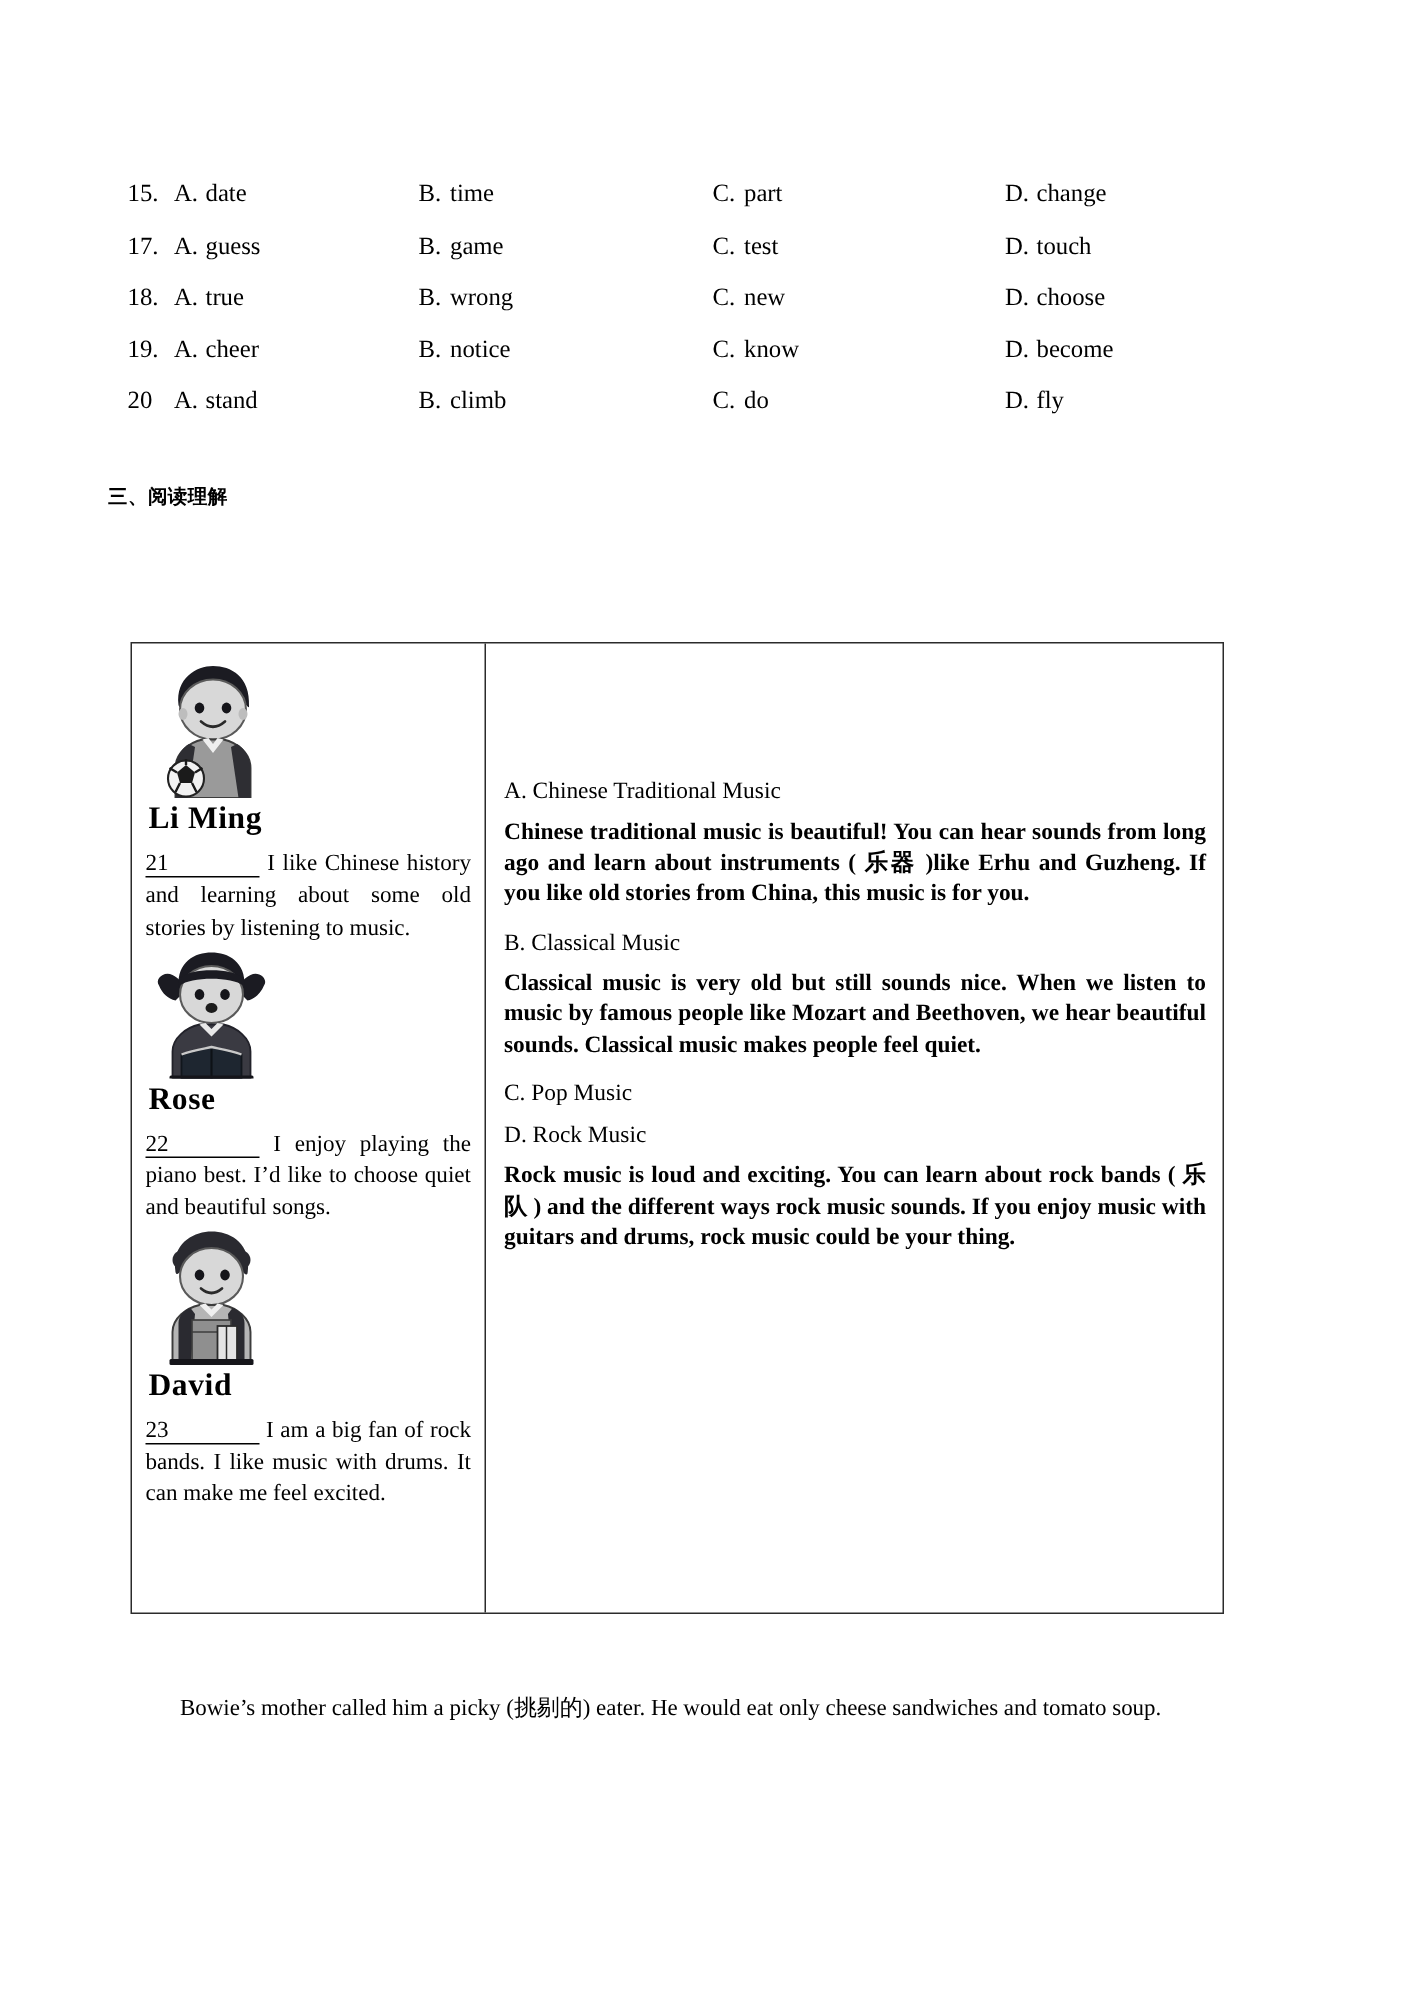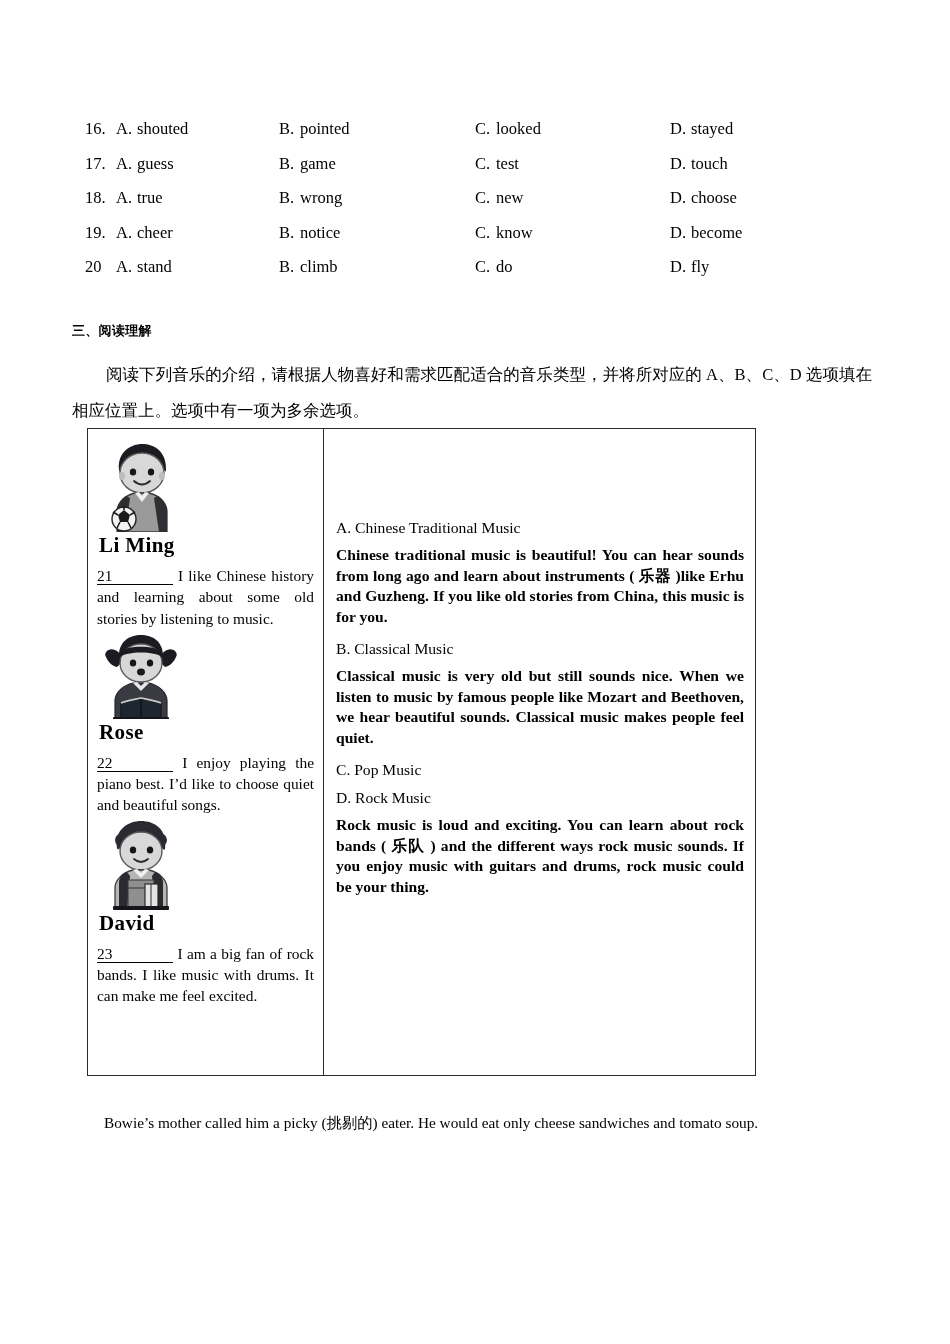"15." div.mc-row { html: none -> <div> <span>15.</span> <span><span>A.</span><span>date</span></span> <span><span>B.</span><span>time</span></span> <span><span>C.</span><span>part</span></span> <span><span>D.</span><span>change</span></span> </div> }
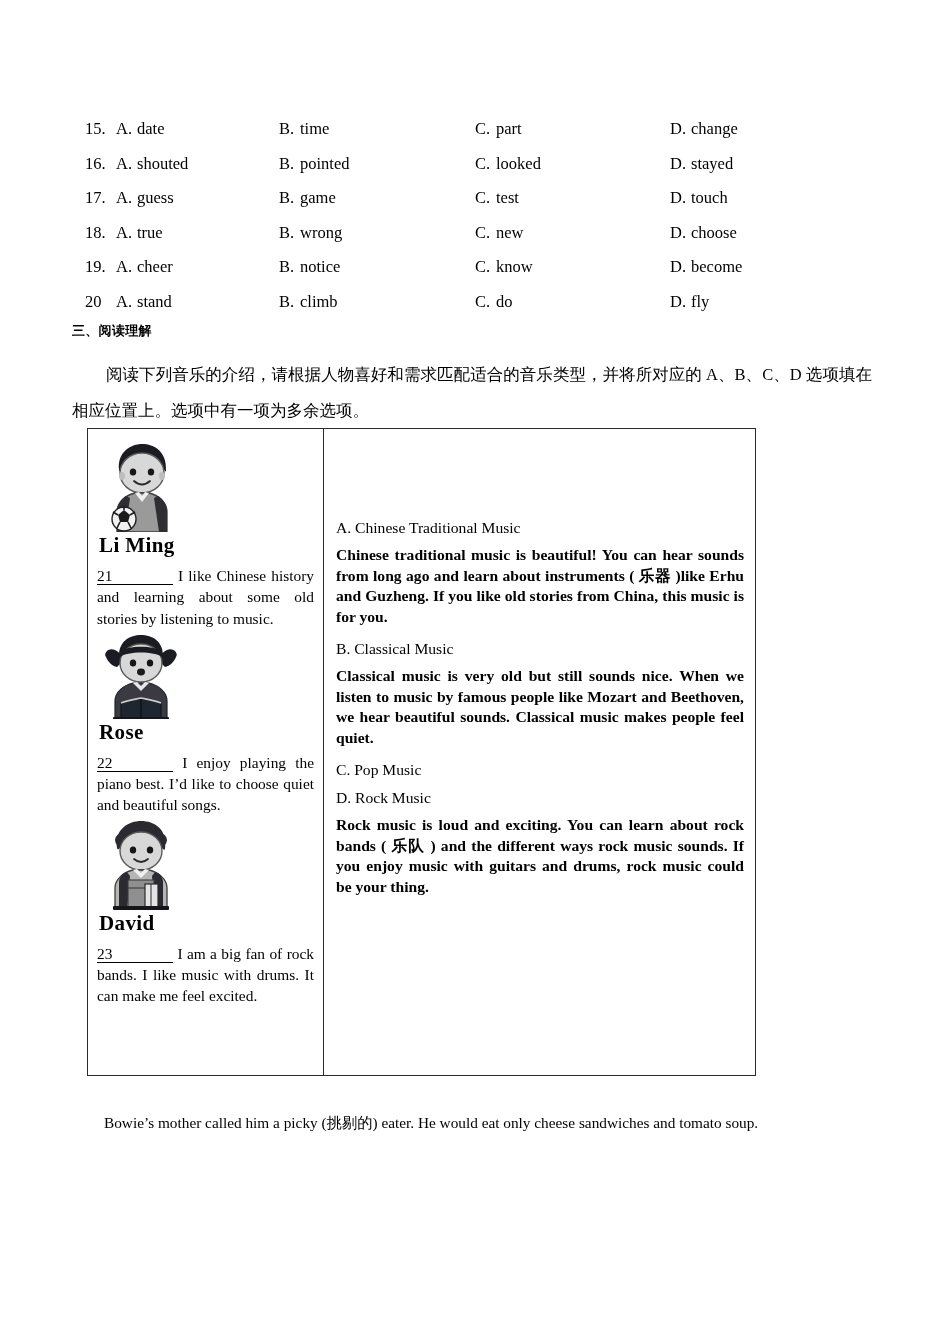"16." div.mc-row { html: <div> <span>16.</span> <span><span>A.</span><span>shouted</span></span> <span><span>B.</span><span>pointed</span></span> <span><span>C.</span><span>looked</span></span> <span><span>D.</span><span>stayed</span></span> </div> -> none }
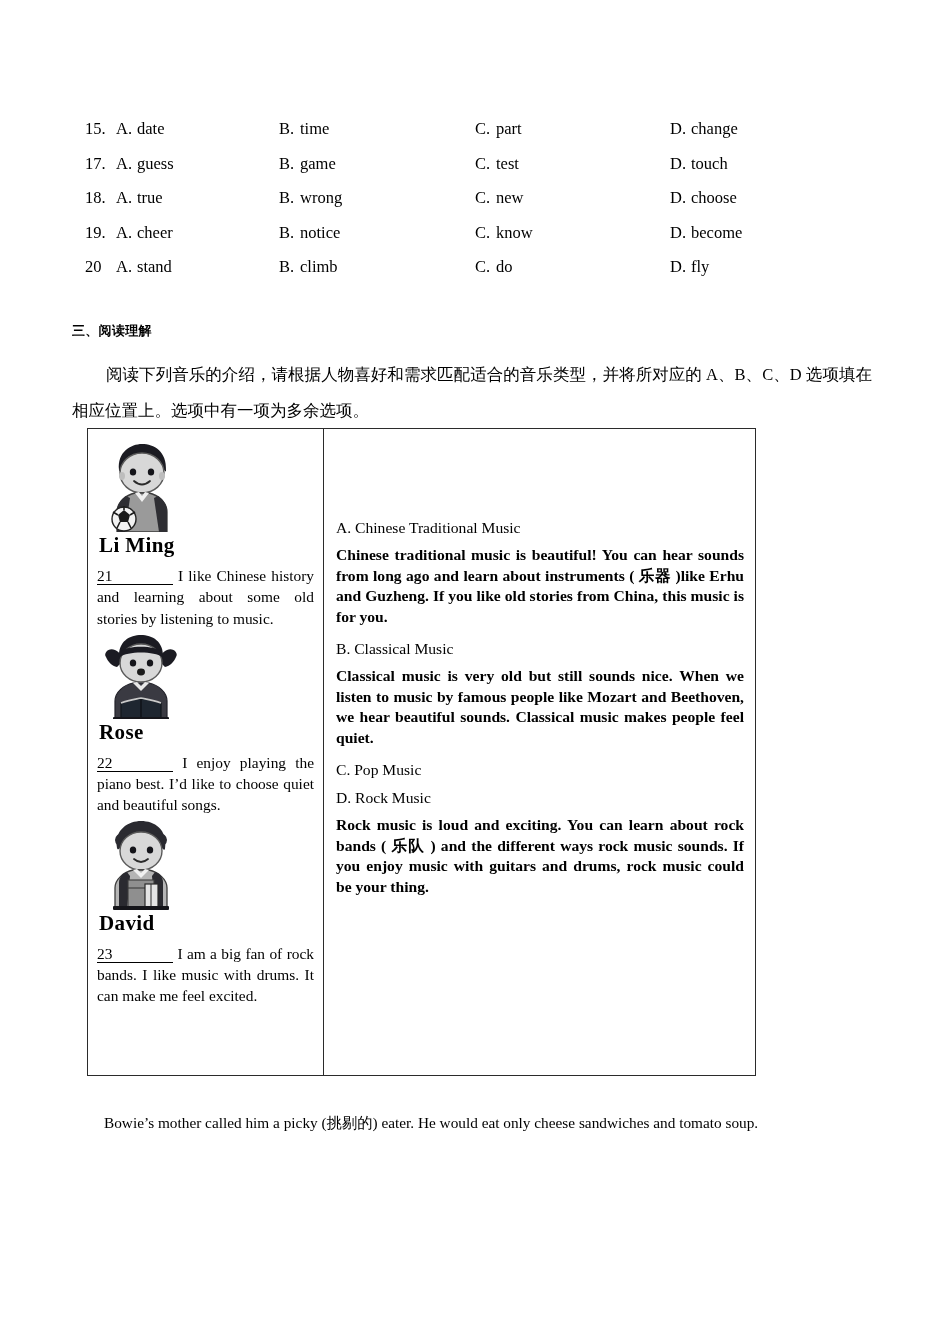"阅读下列音乐的介绍，请根据人物喜好和需求匹配适合的音乐类型，并将所对应的" div.instructions { html: <div>阅读下列音乐的介绍，请根据人物喜好和需求匹配适合的音乐类型，并将所对应的 A、B、C、D 选项填在相应位置上。选项中有一项为多余选项。</div> -> none }
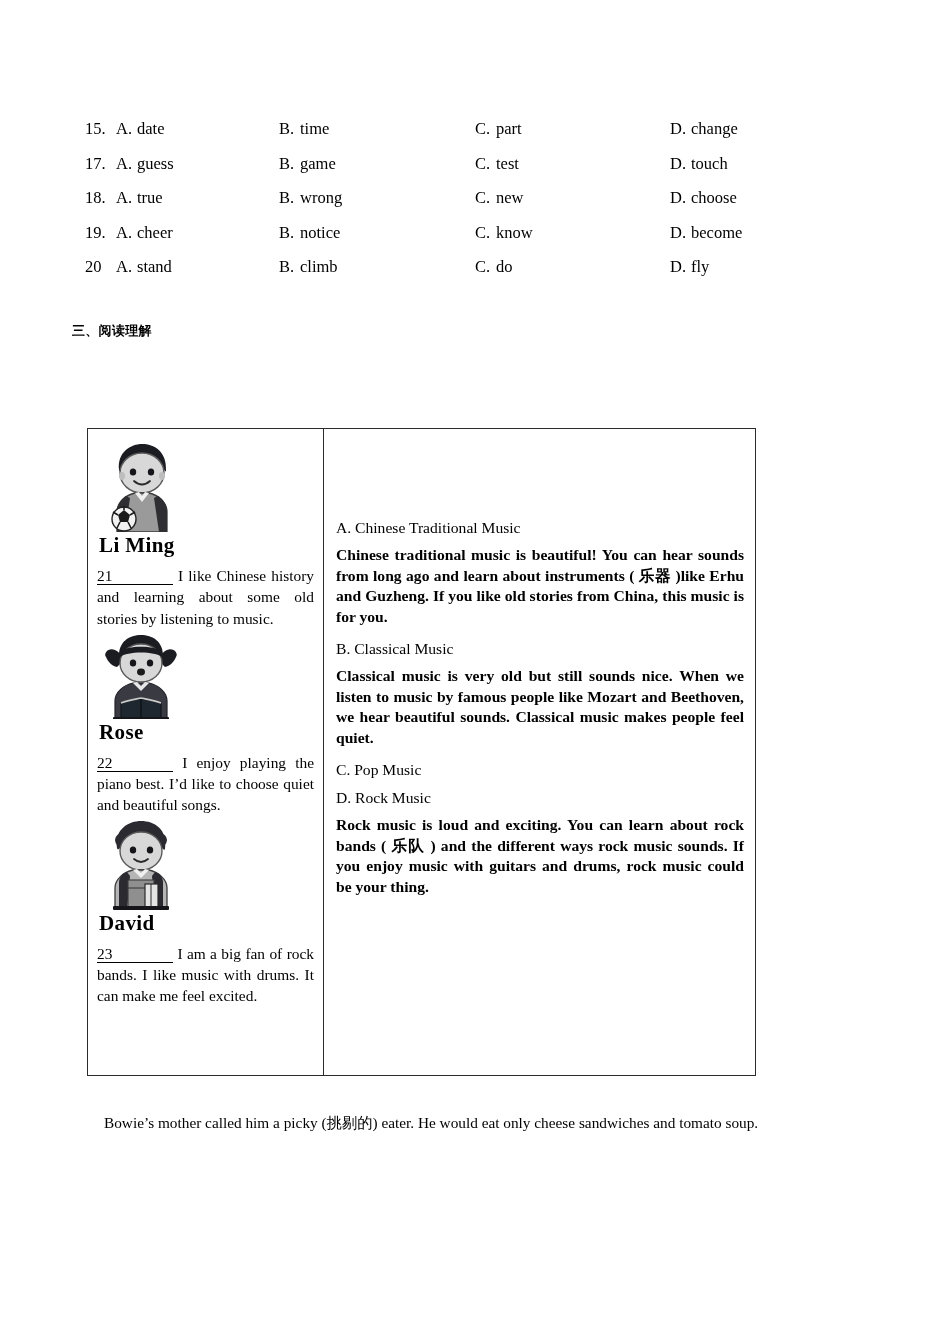"Li Ming" .match-table { width: 669px -> 729px }
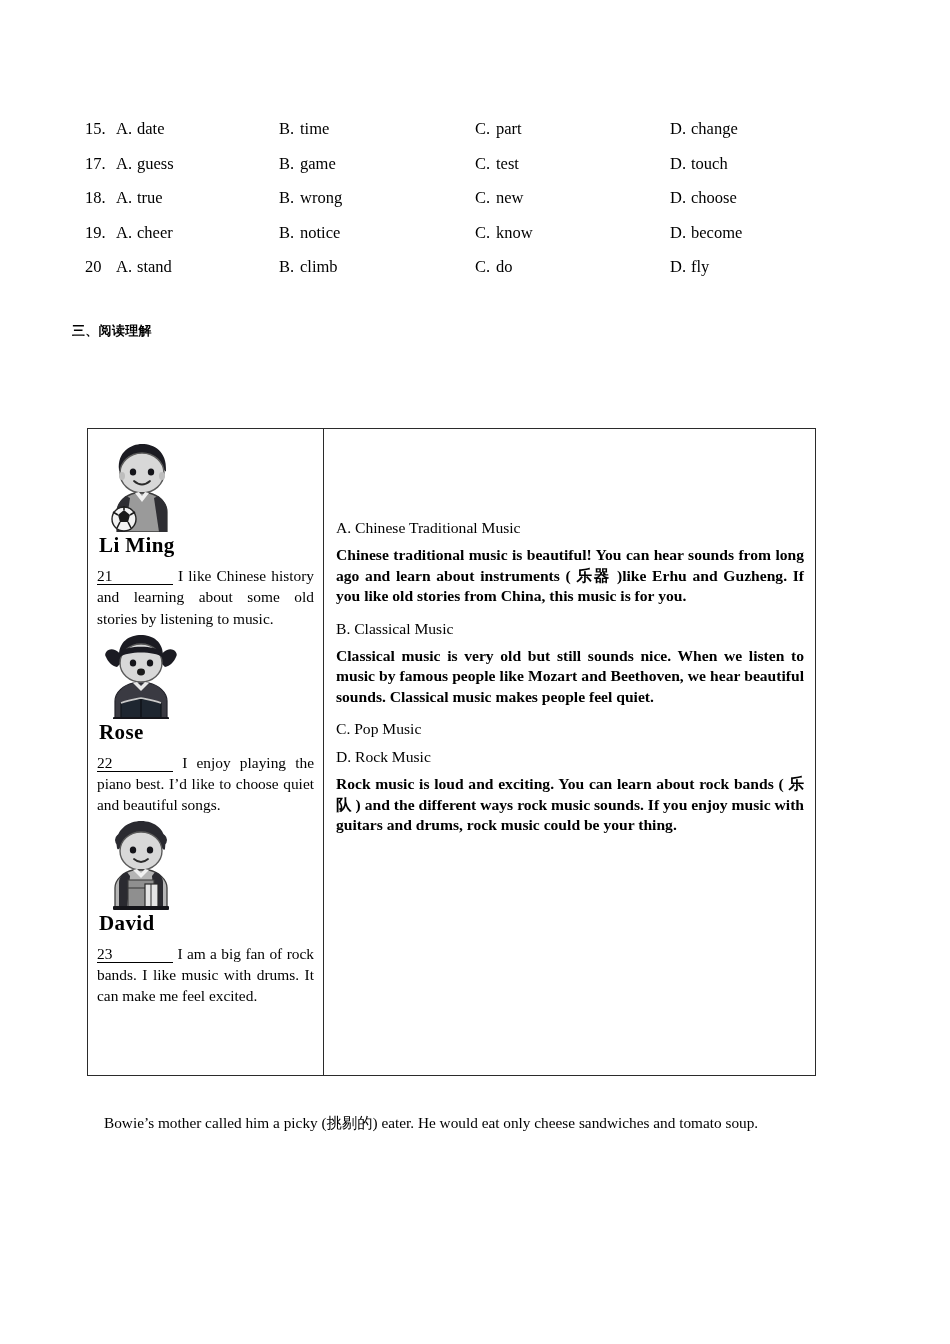"Bowie’s mother called him a" .bottom-block p { margin: 0 -> 16px }
